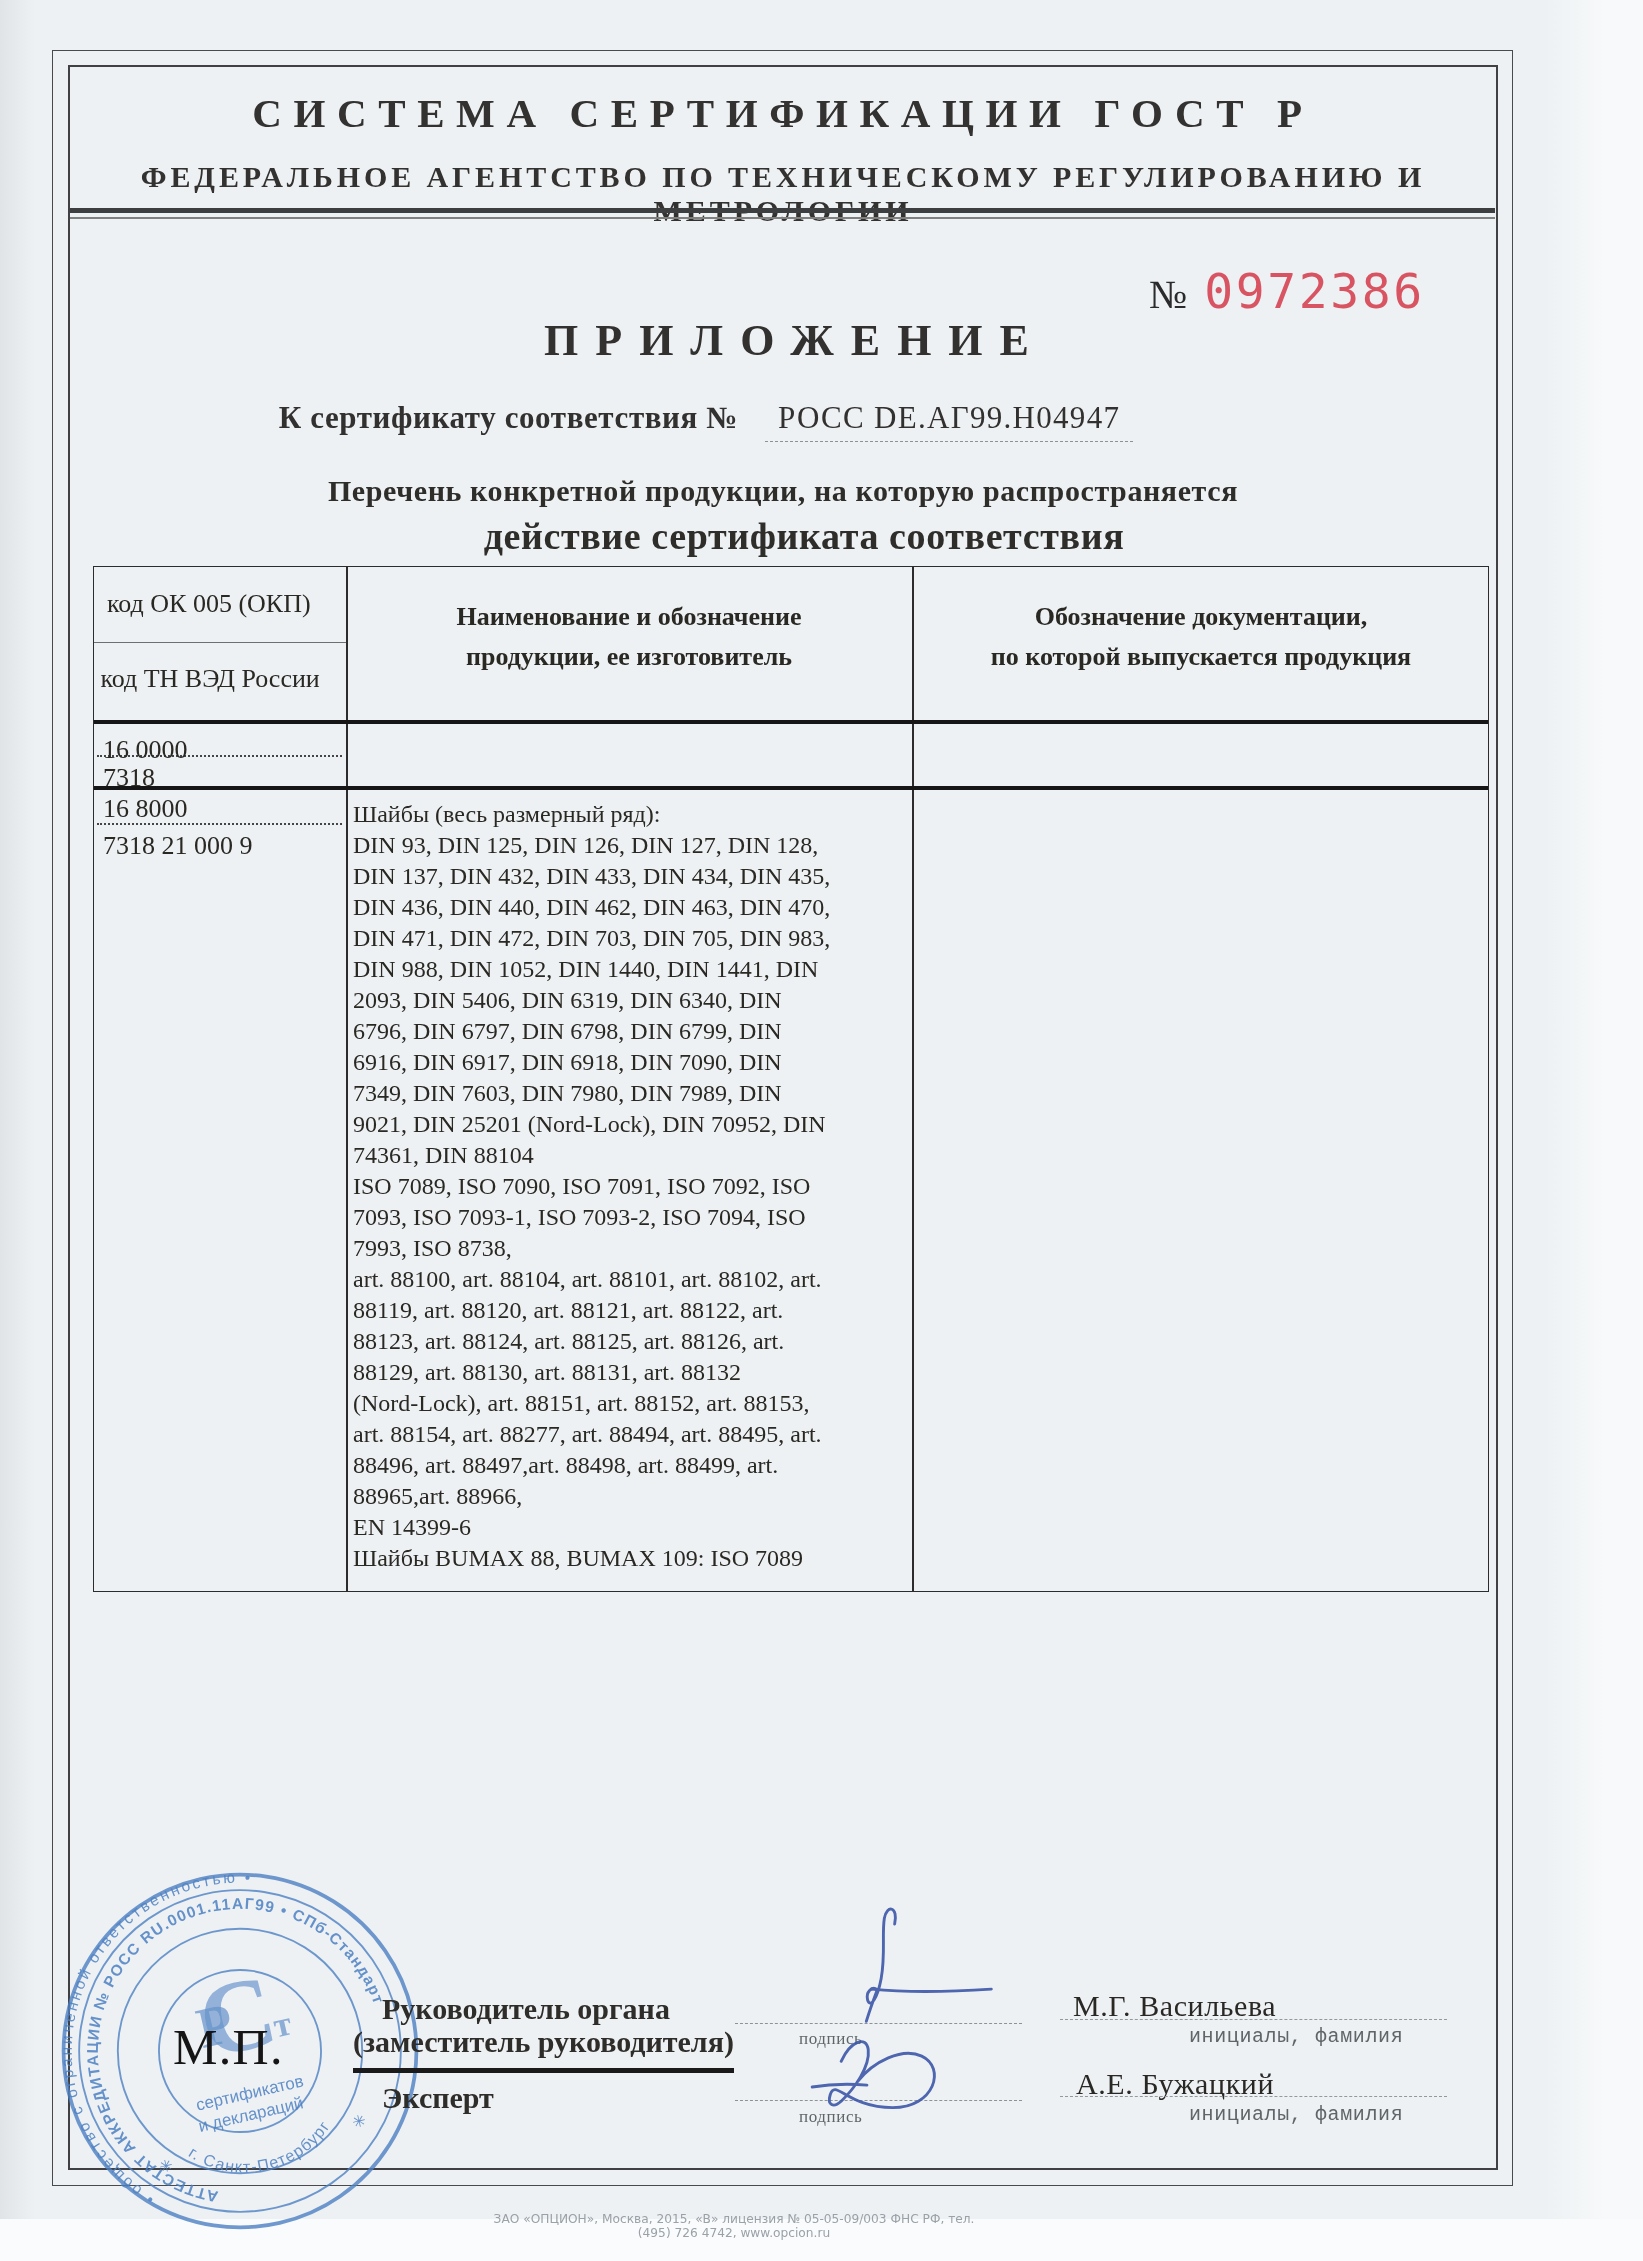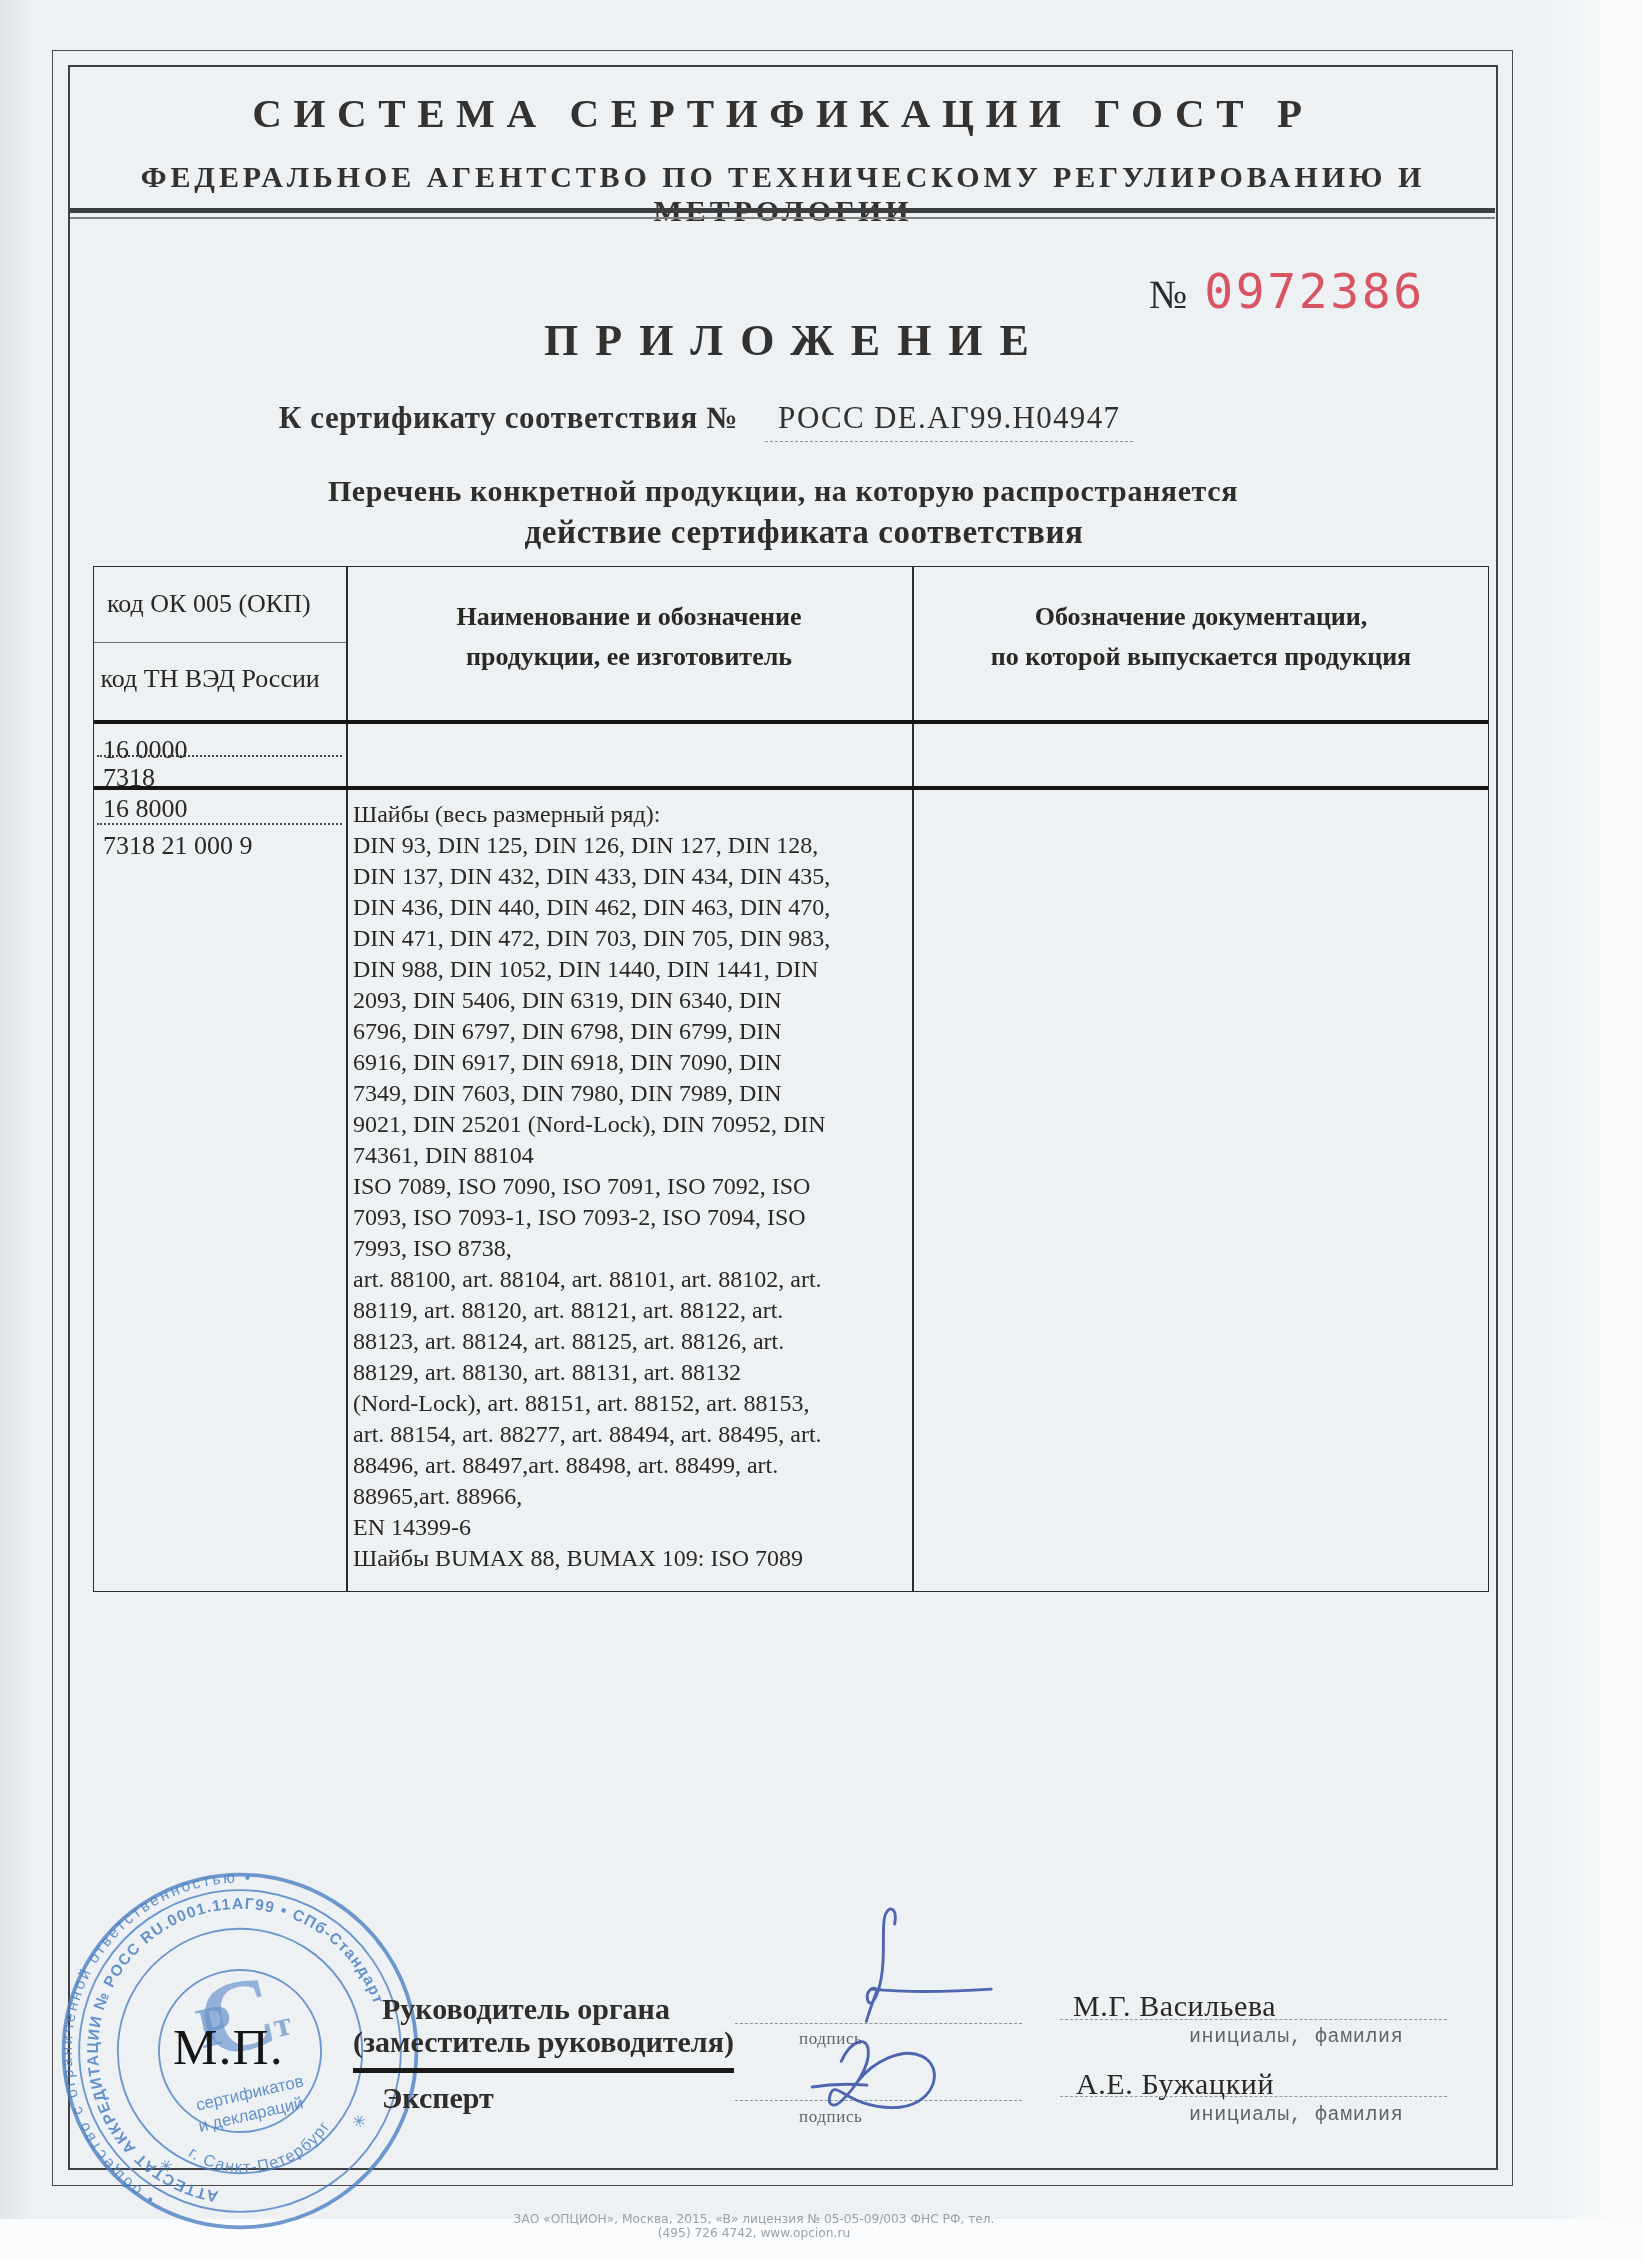"действие сертификата соответствия" .sub2 { font-size: 33px -> 38px }
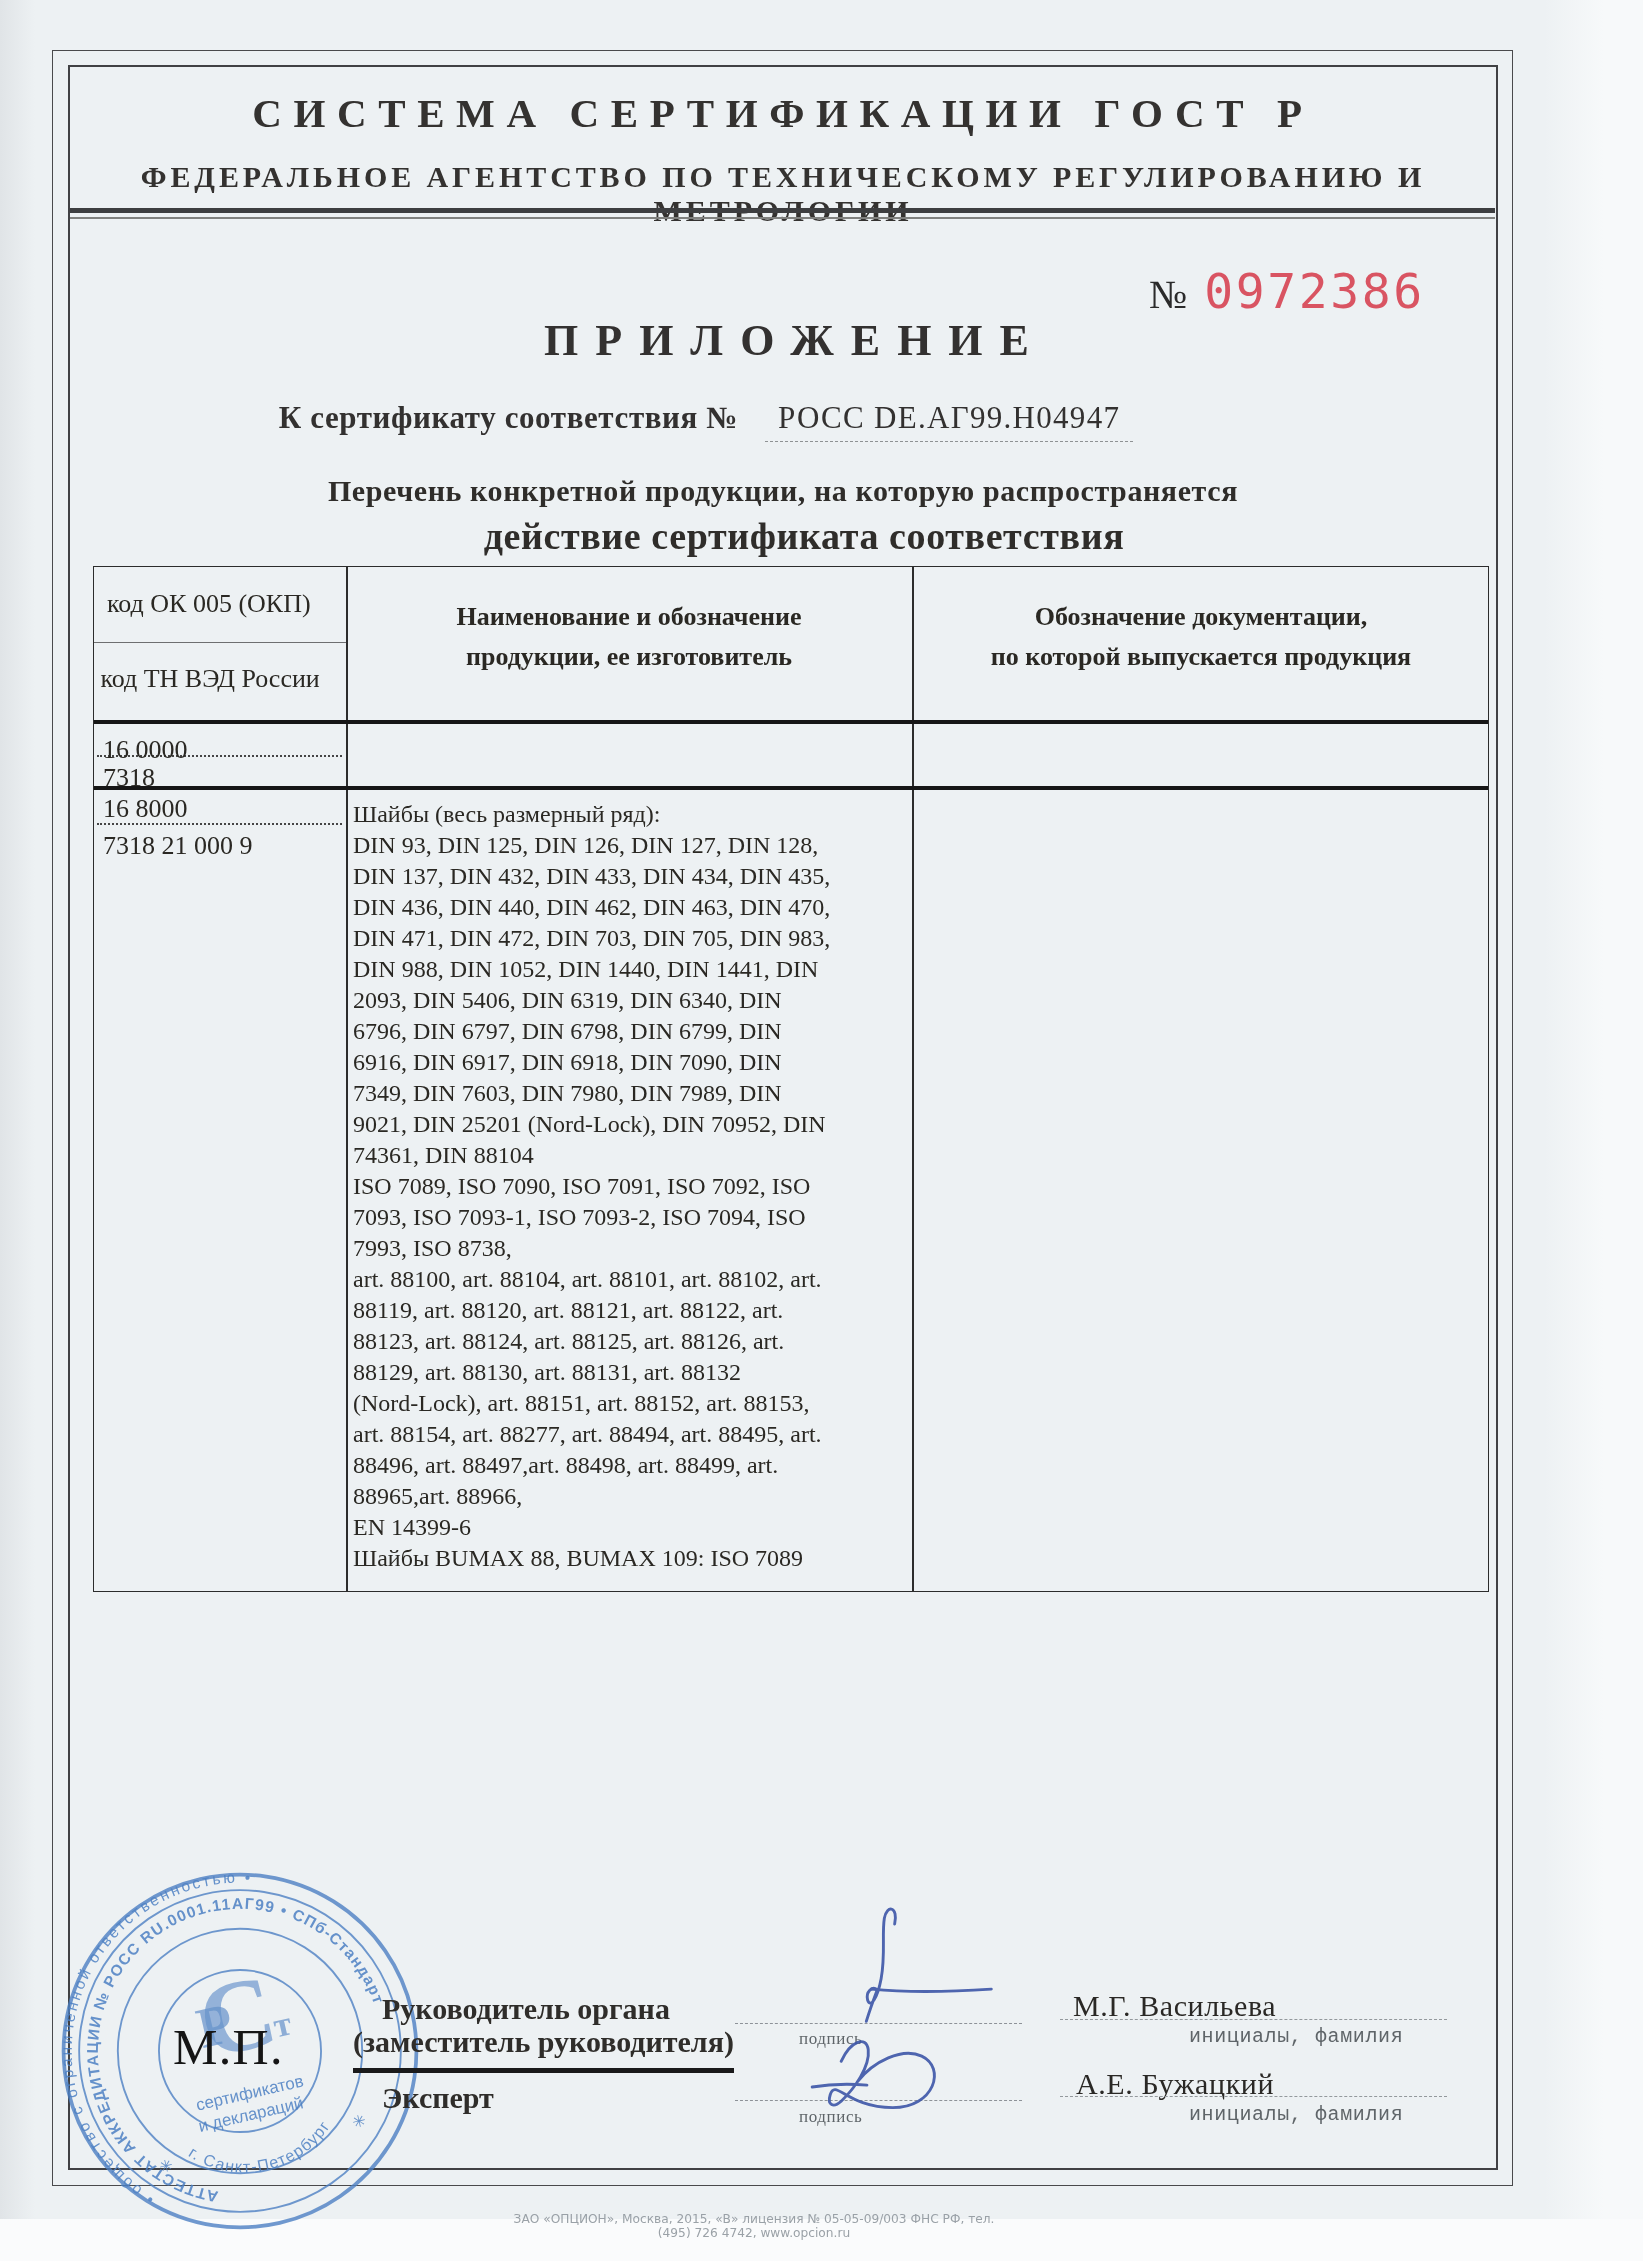"ЗАО «ОПЦИОН», Москва, 2015, «В»" .fineprint { left: 496px -> 476px }
